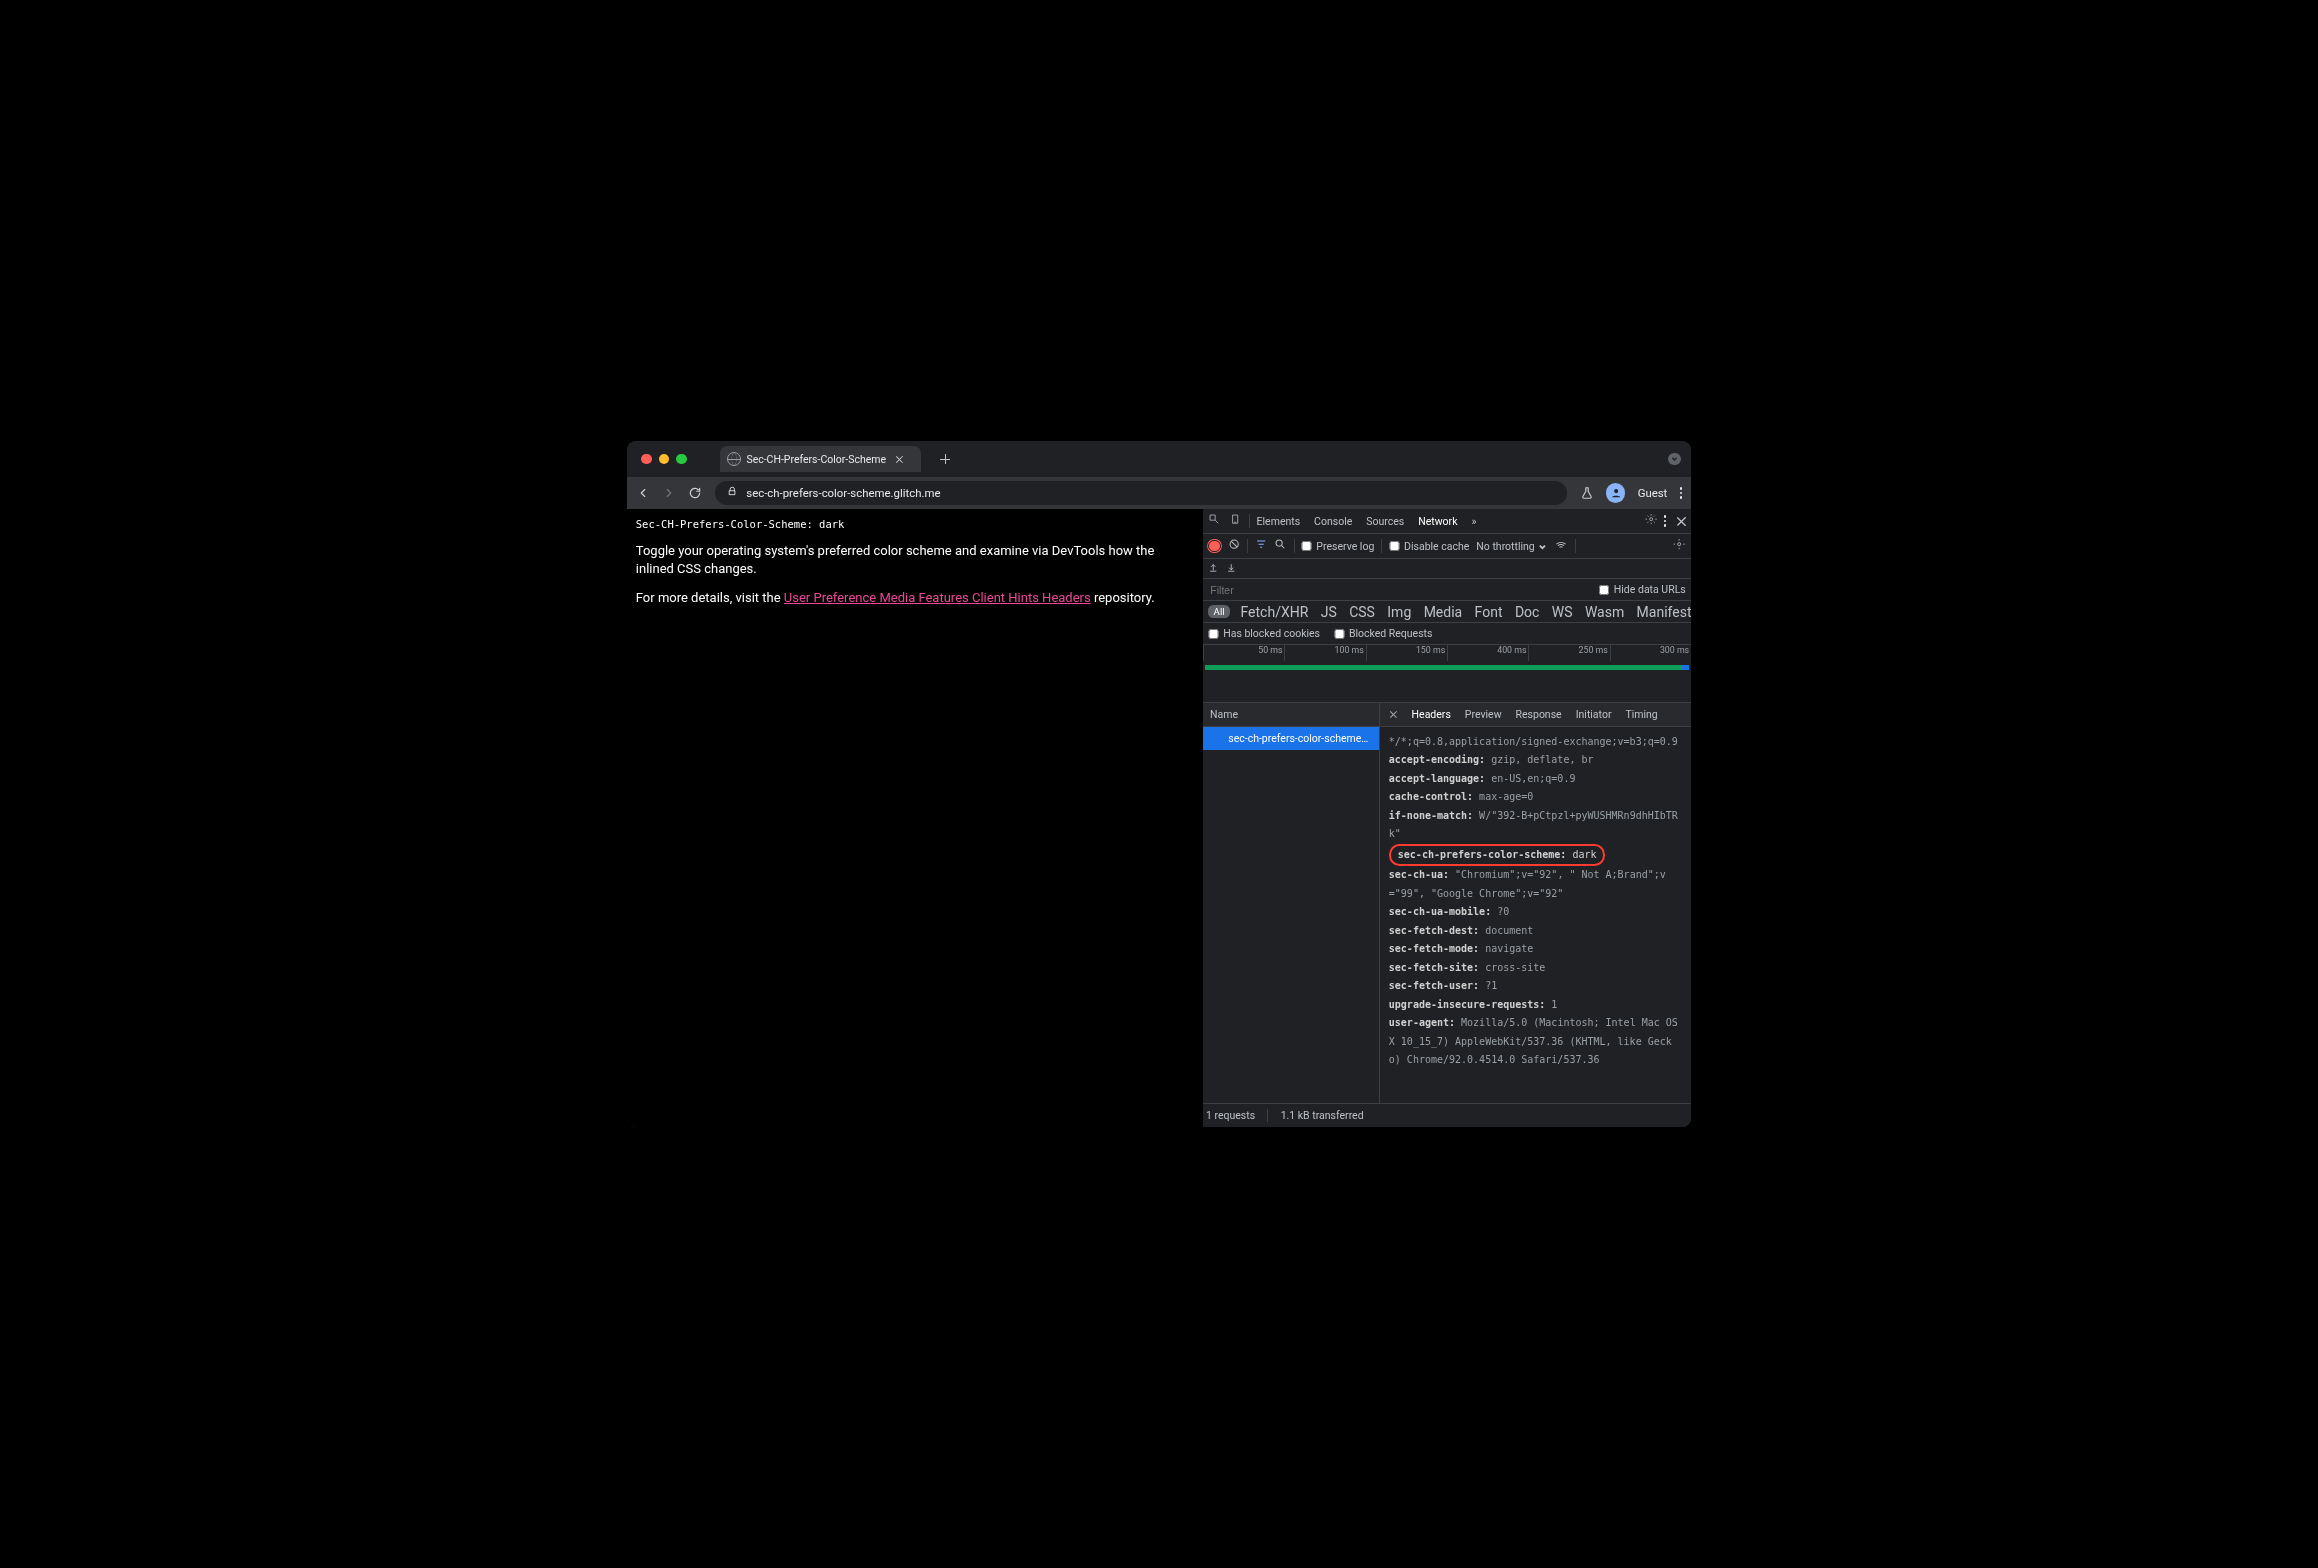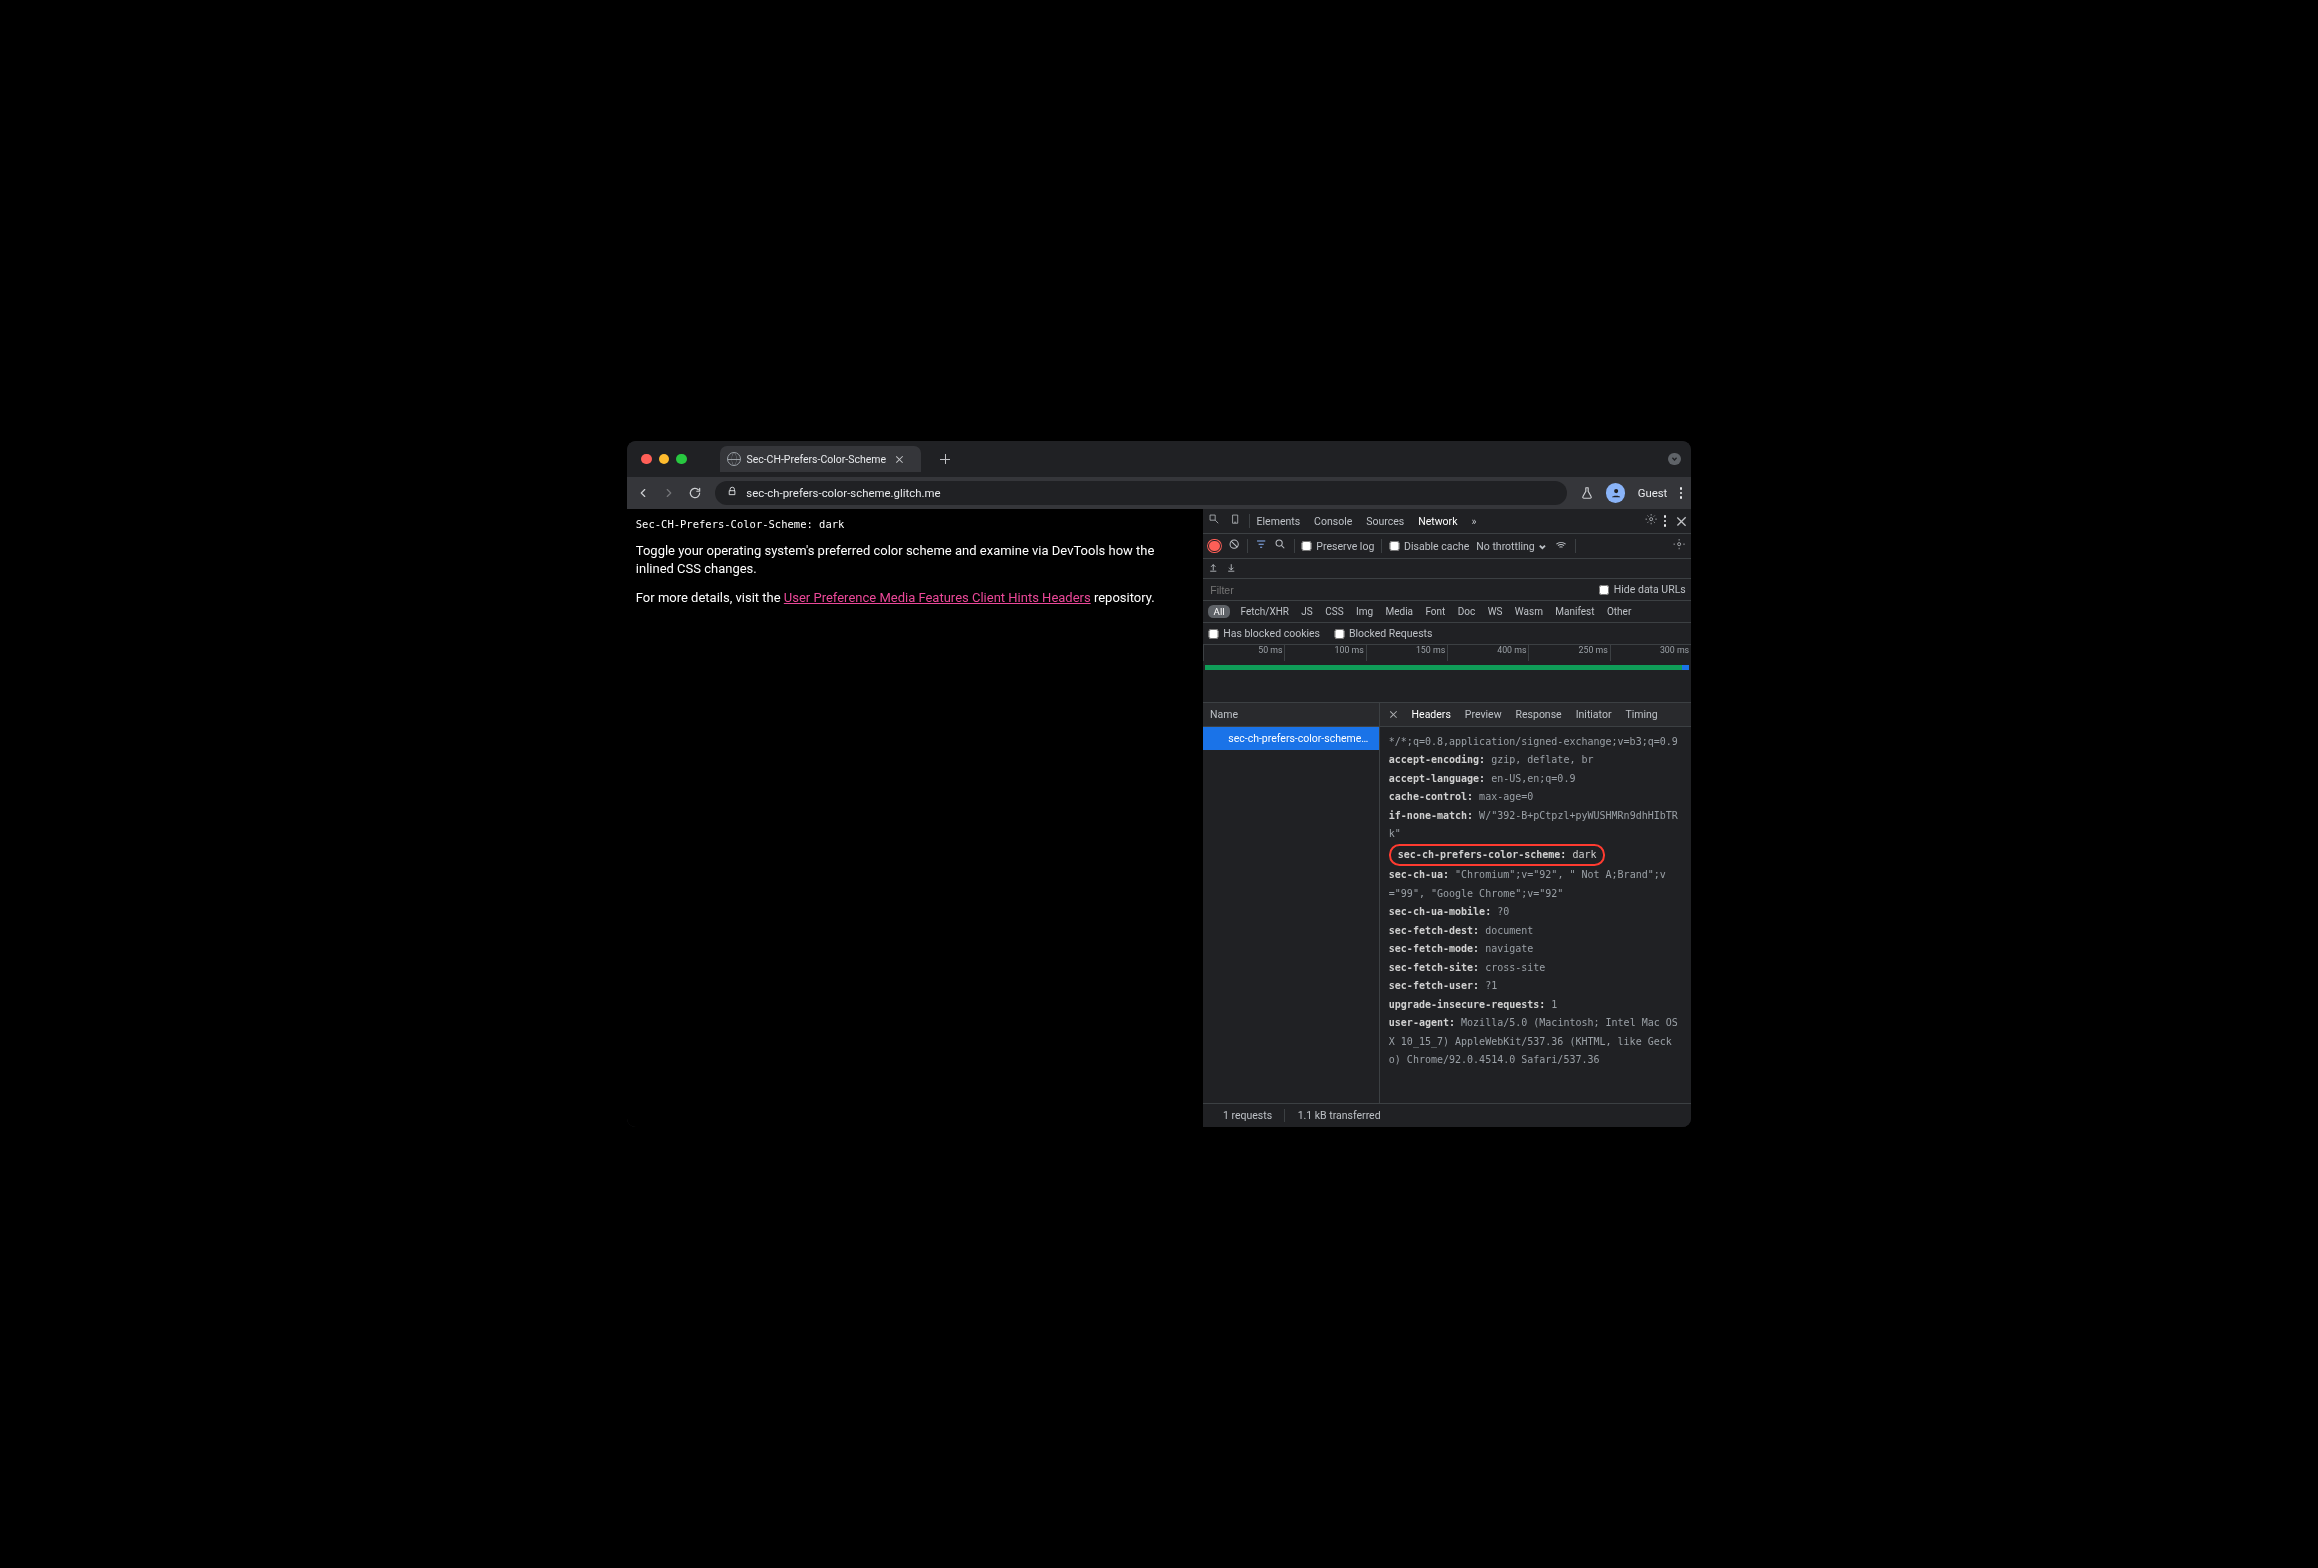"Fetch/XHR" .dt-row .chip { font-size: 10px -> 14px }
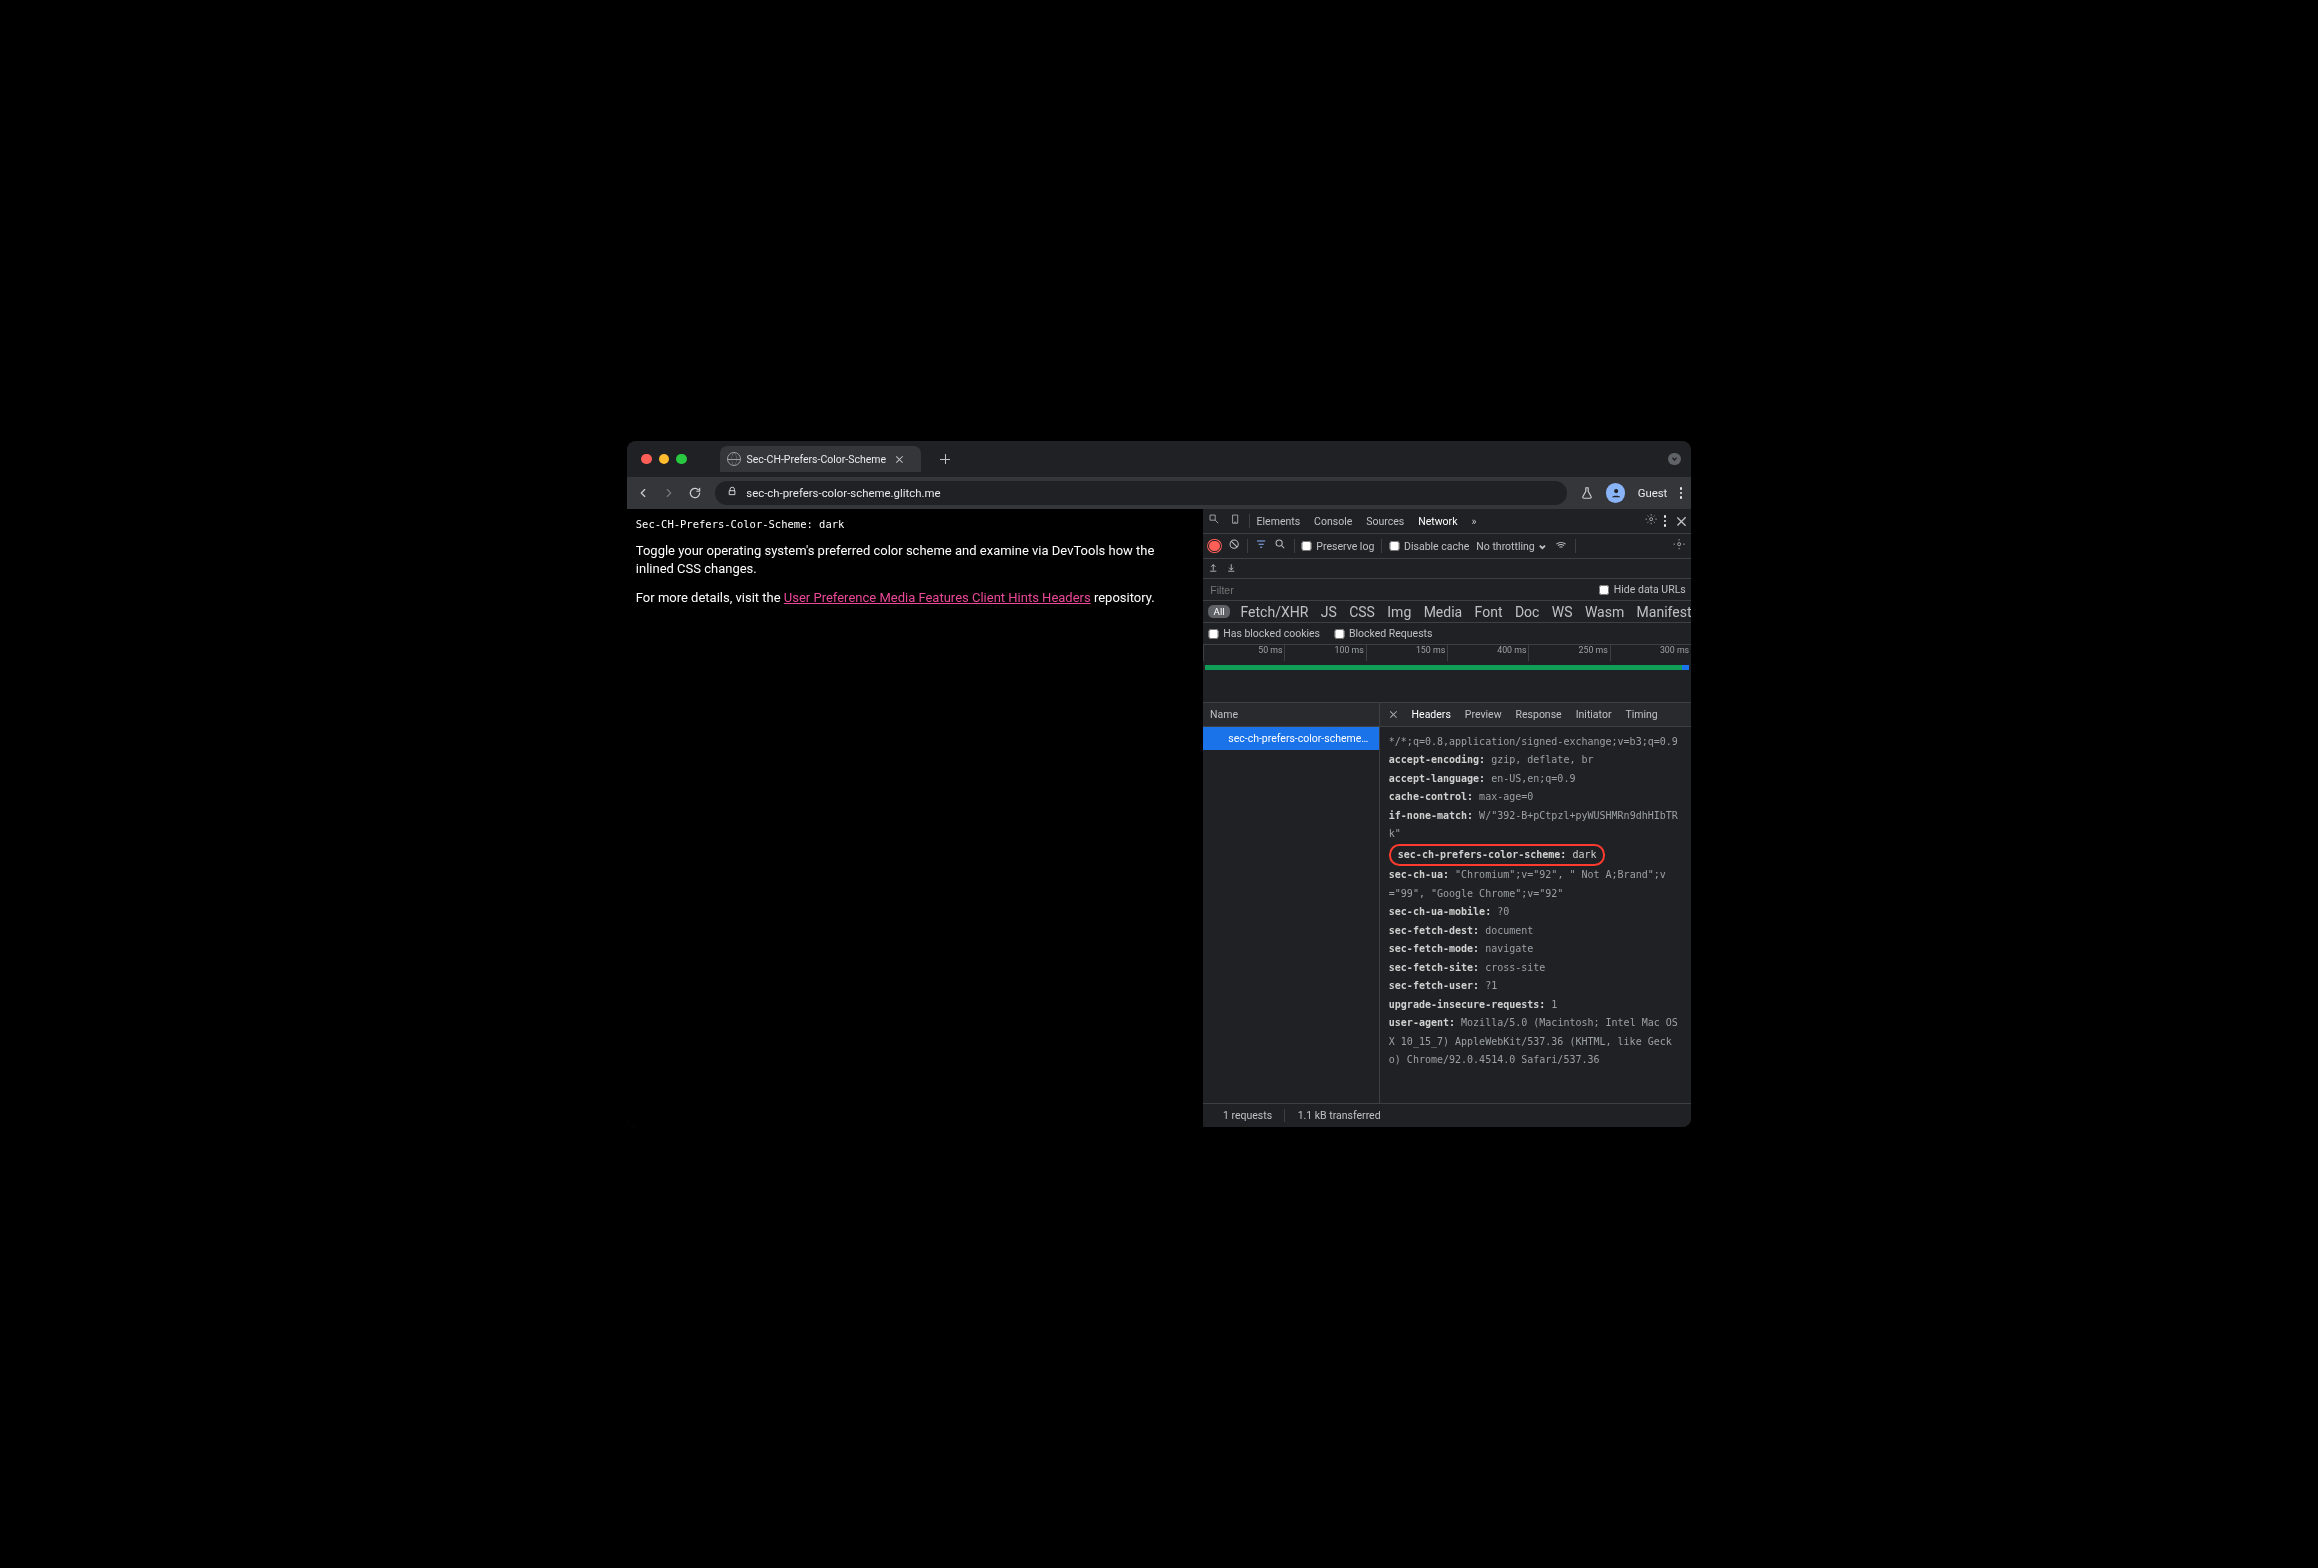"1 requests" .status { padding: 0 20px -> 0 3px }
